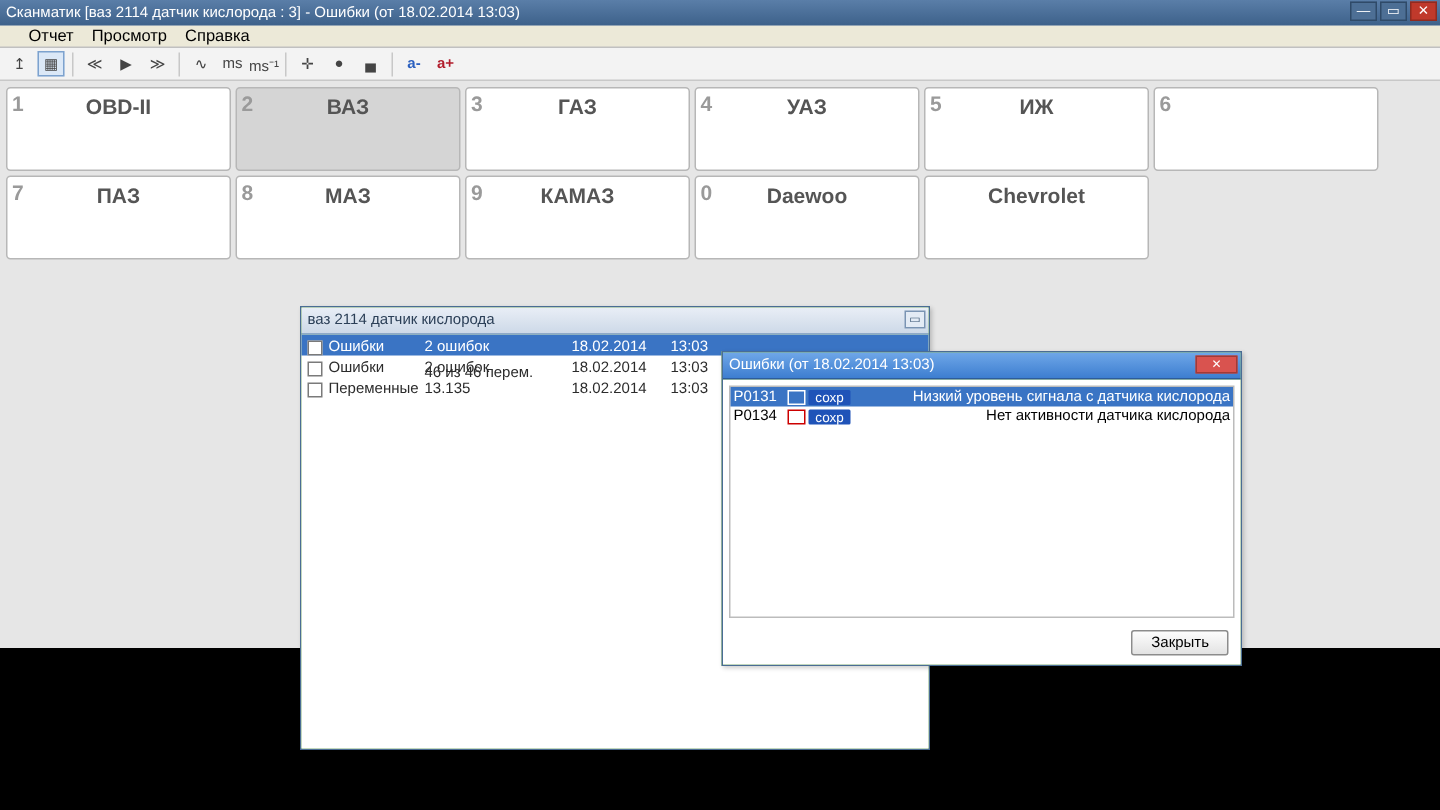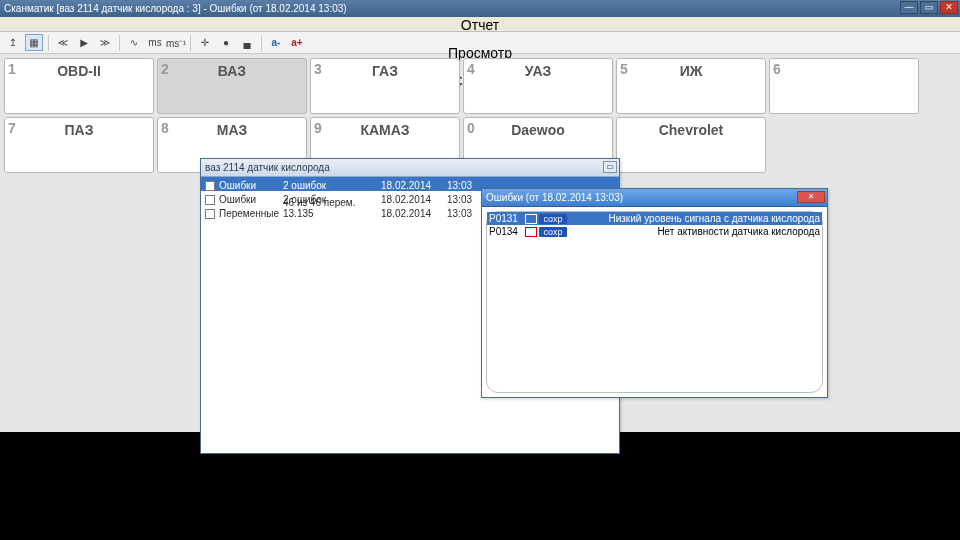"Отчет" .menubar { flex-direction: column -> none; font-size: 14px -> 11px }
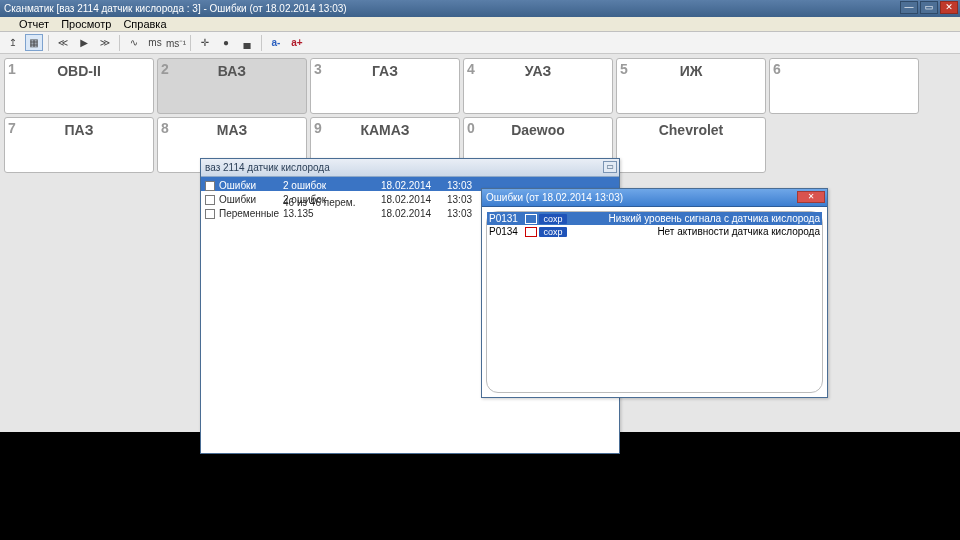"ваз 2114 датчик кислорода" .win { margin-top: none -> 46px }
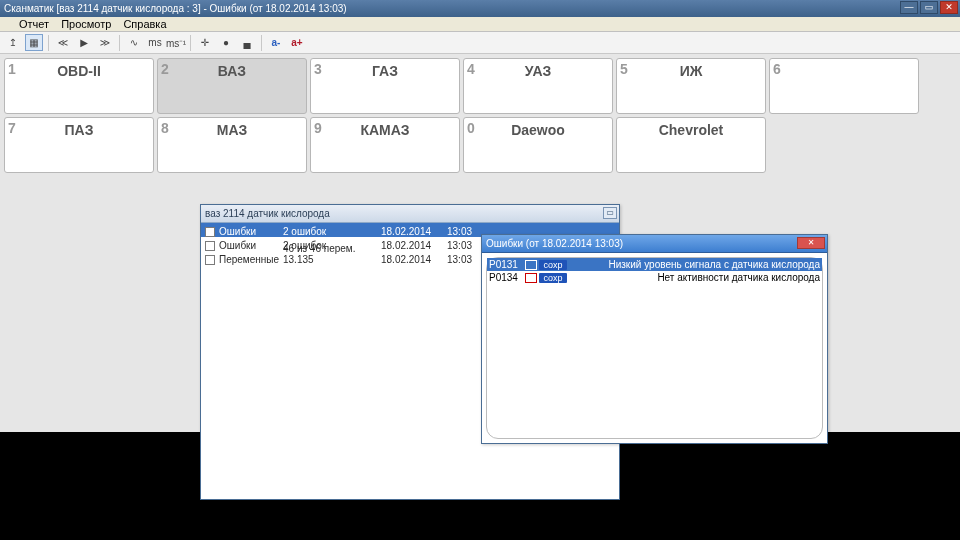"P0131" .errtbl { border-radius: 12px -> none }
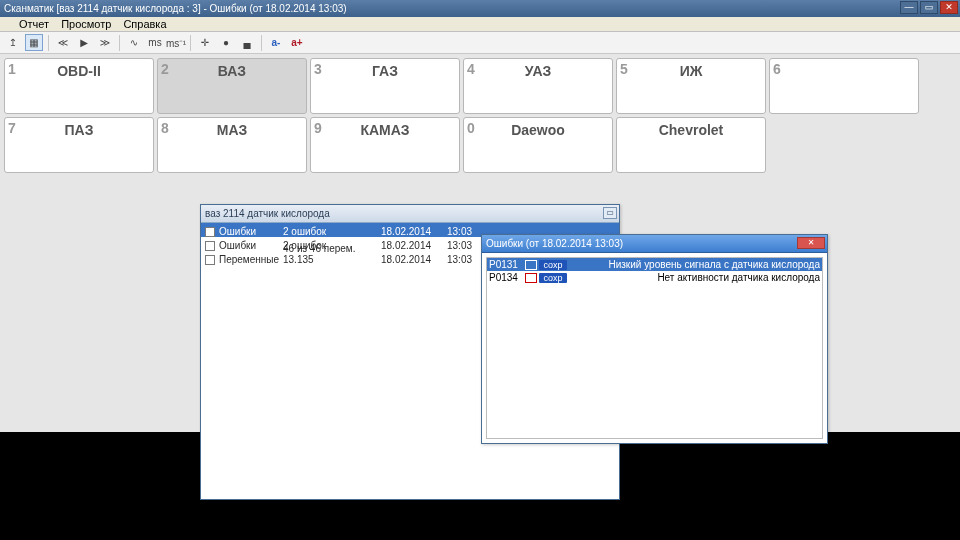"Закрыть" div.btnrow { html: none -> <div> <button>Закрыть</button> </div> }
